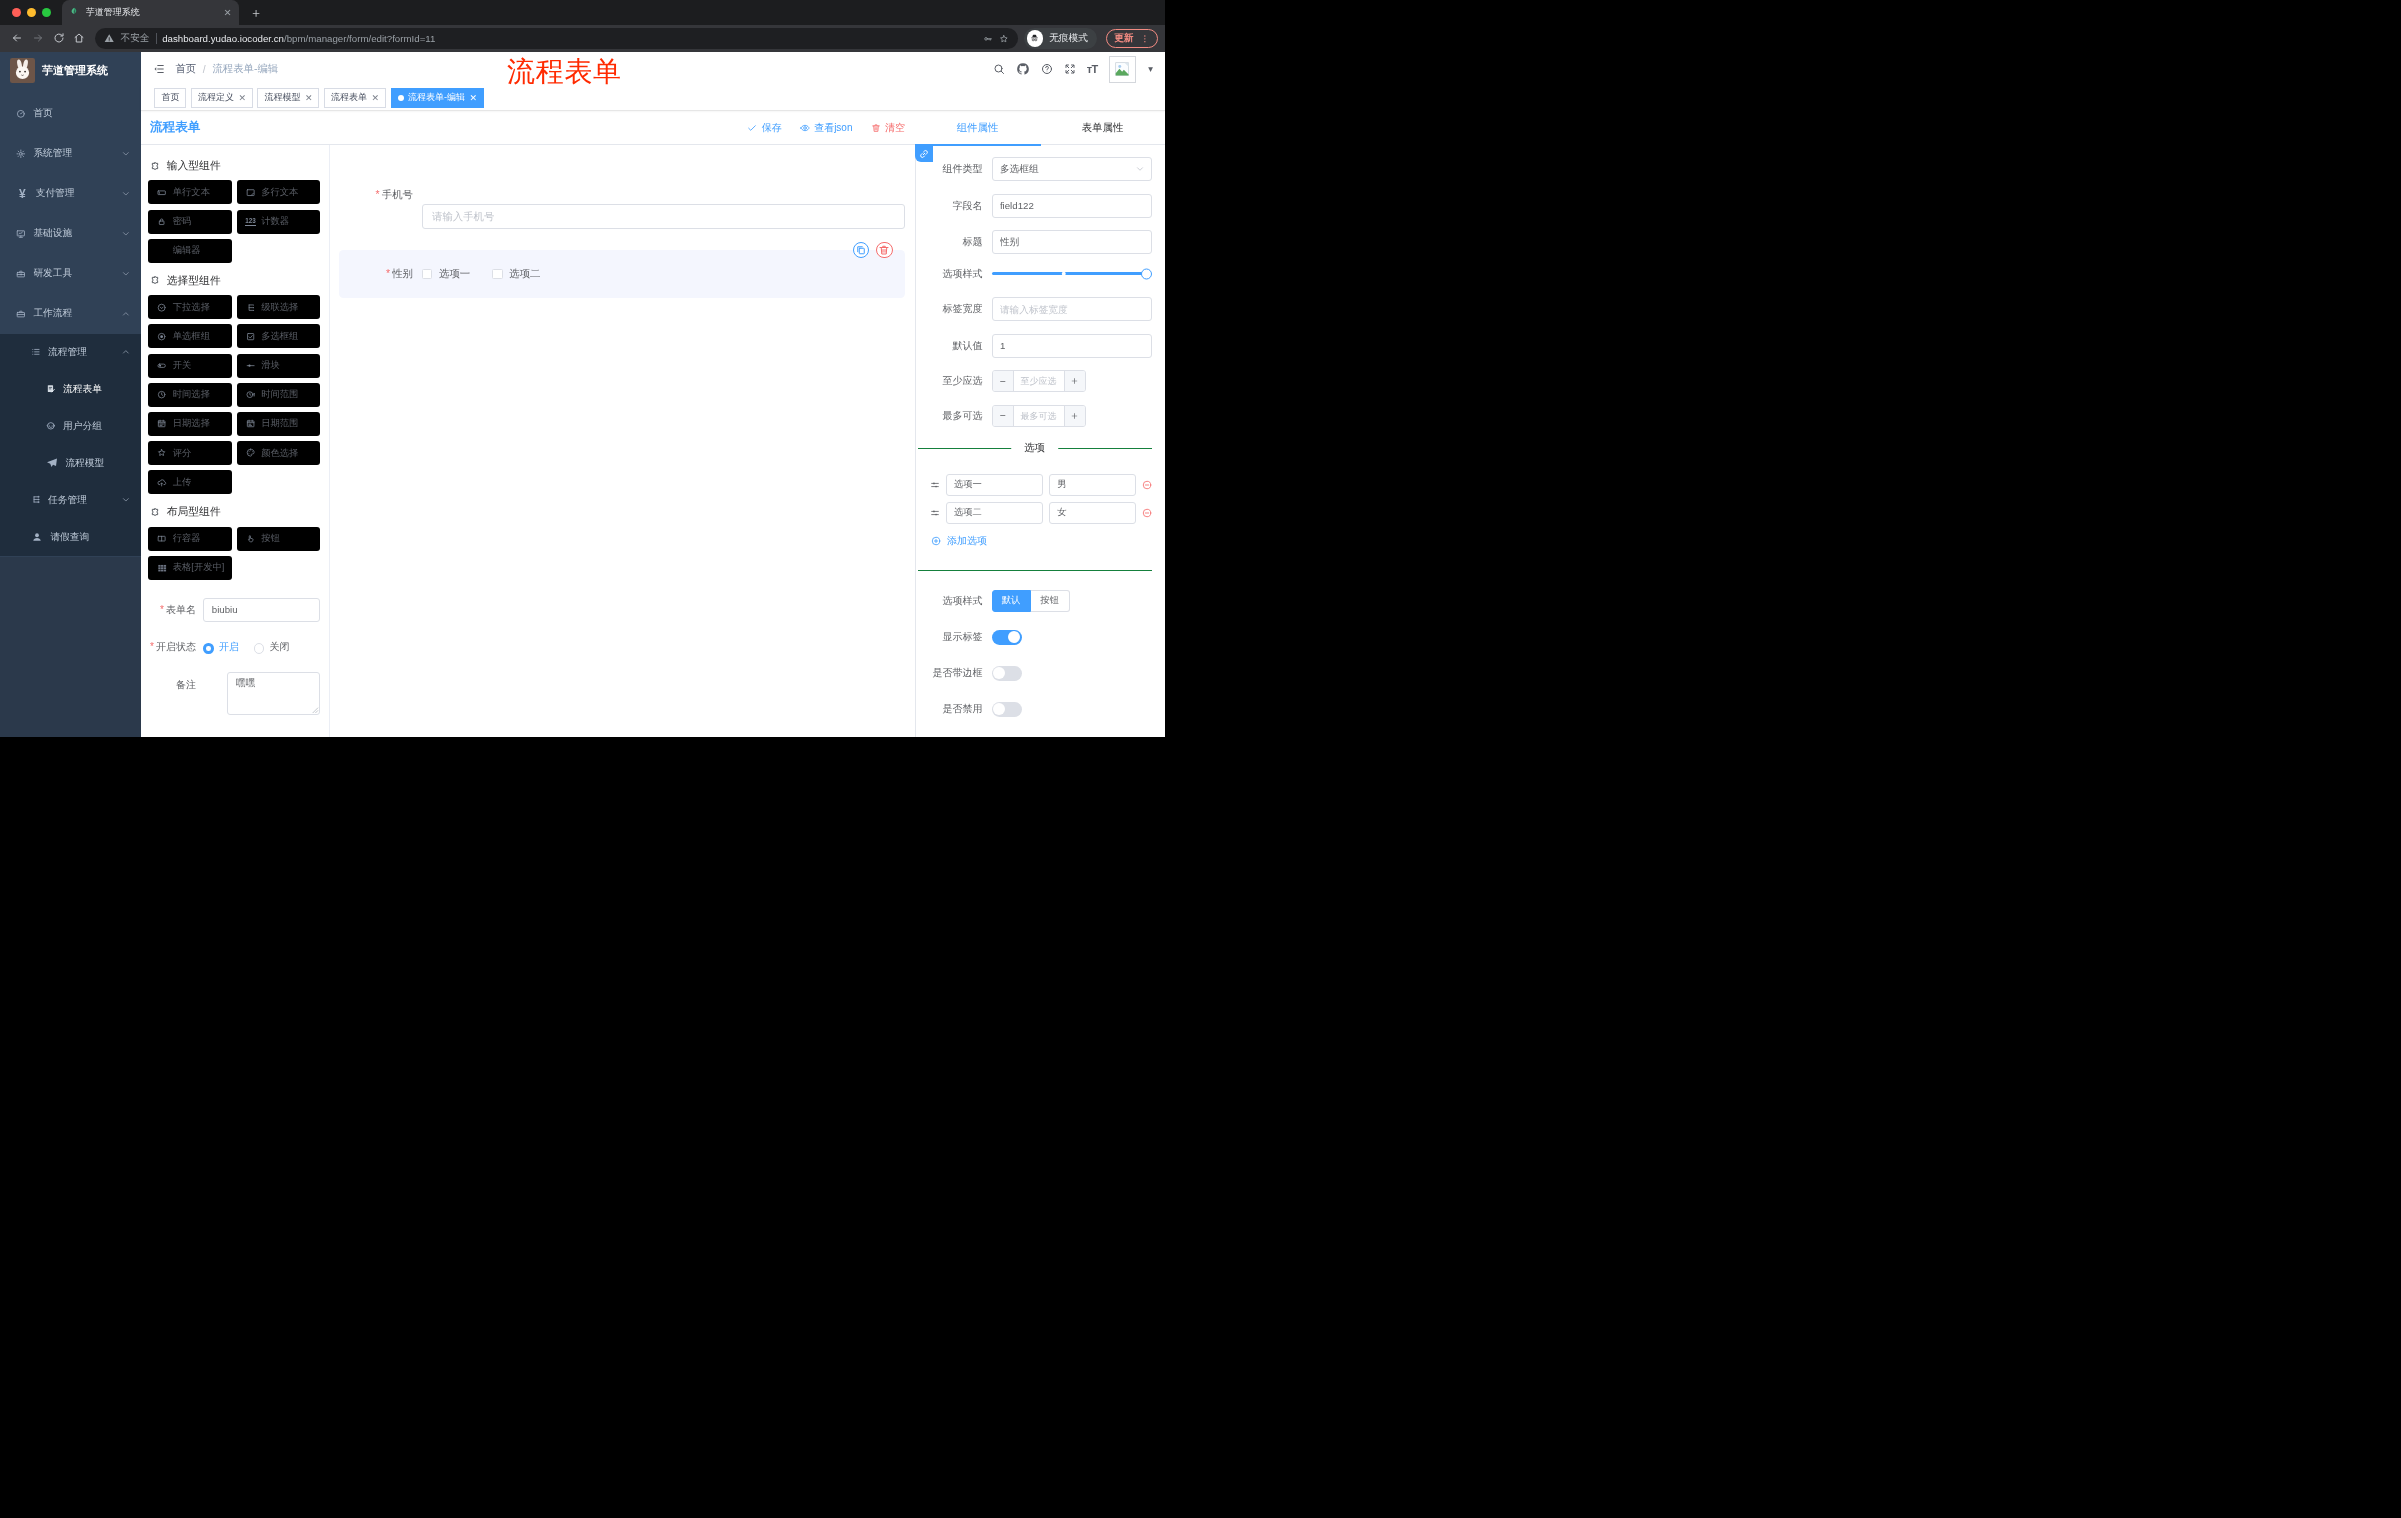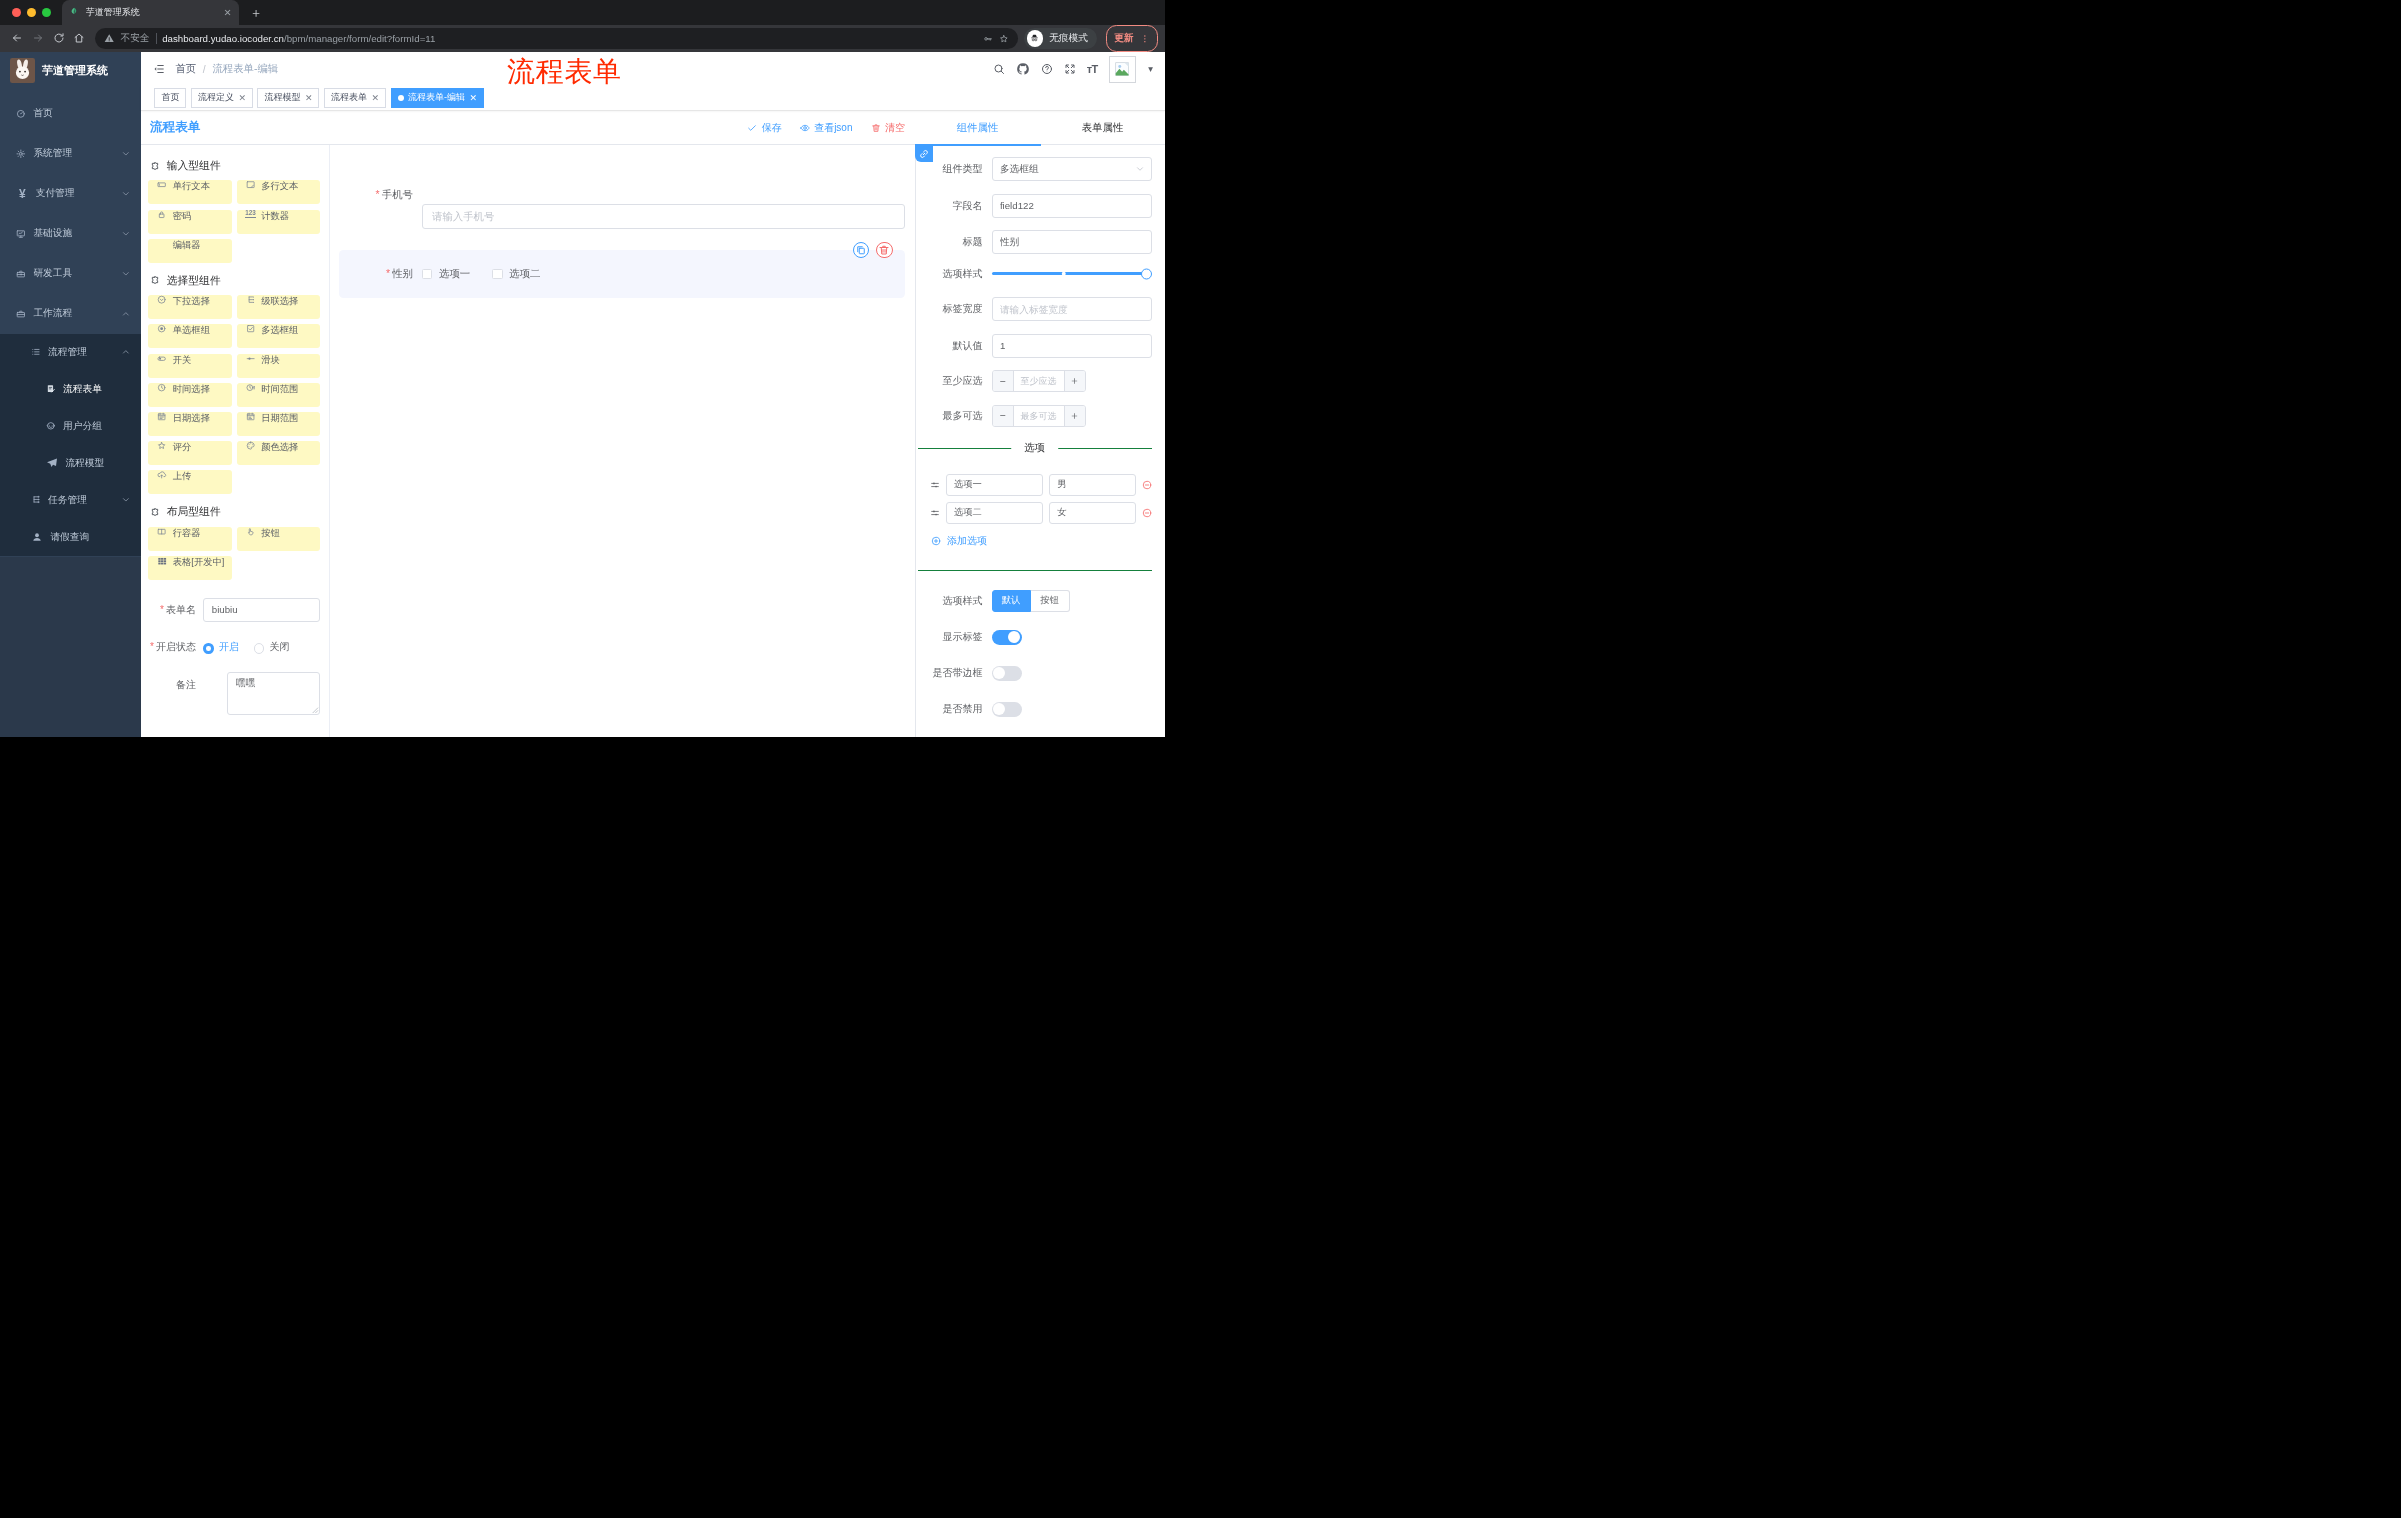"更新" .update-pill { height: 27px -> 19px }
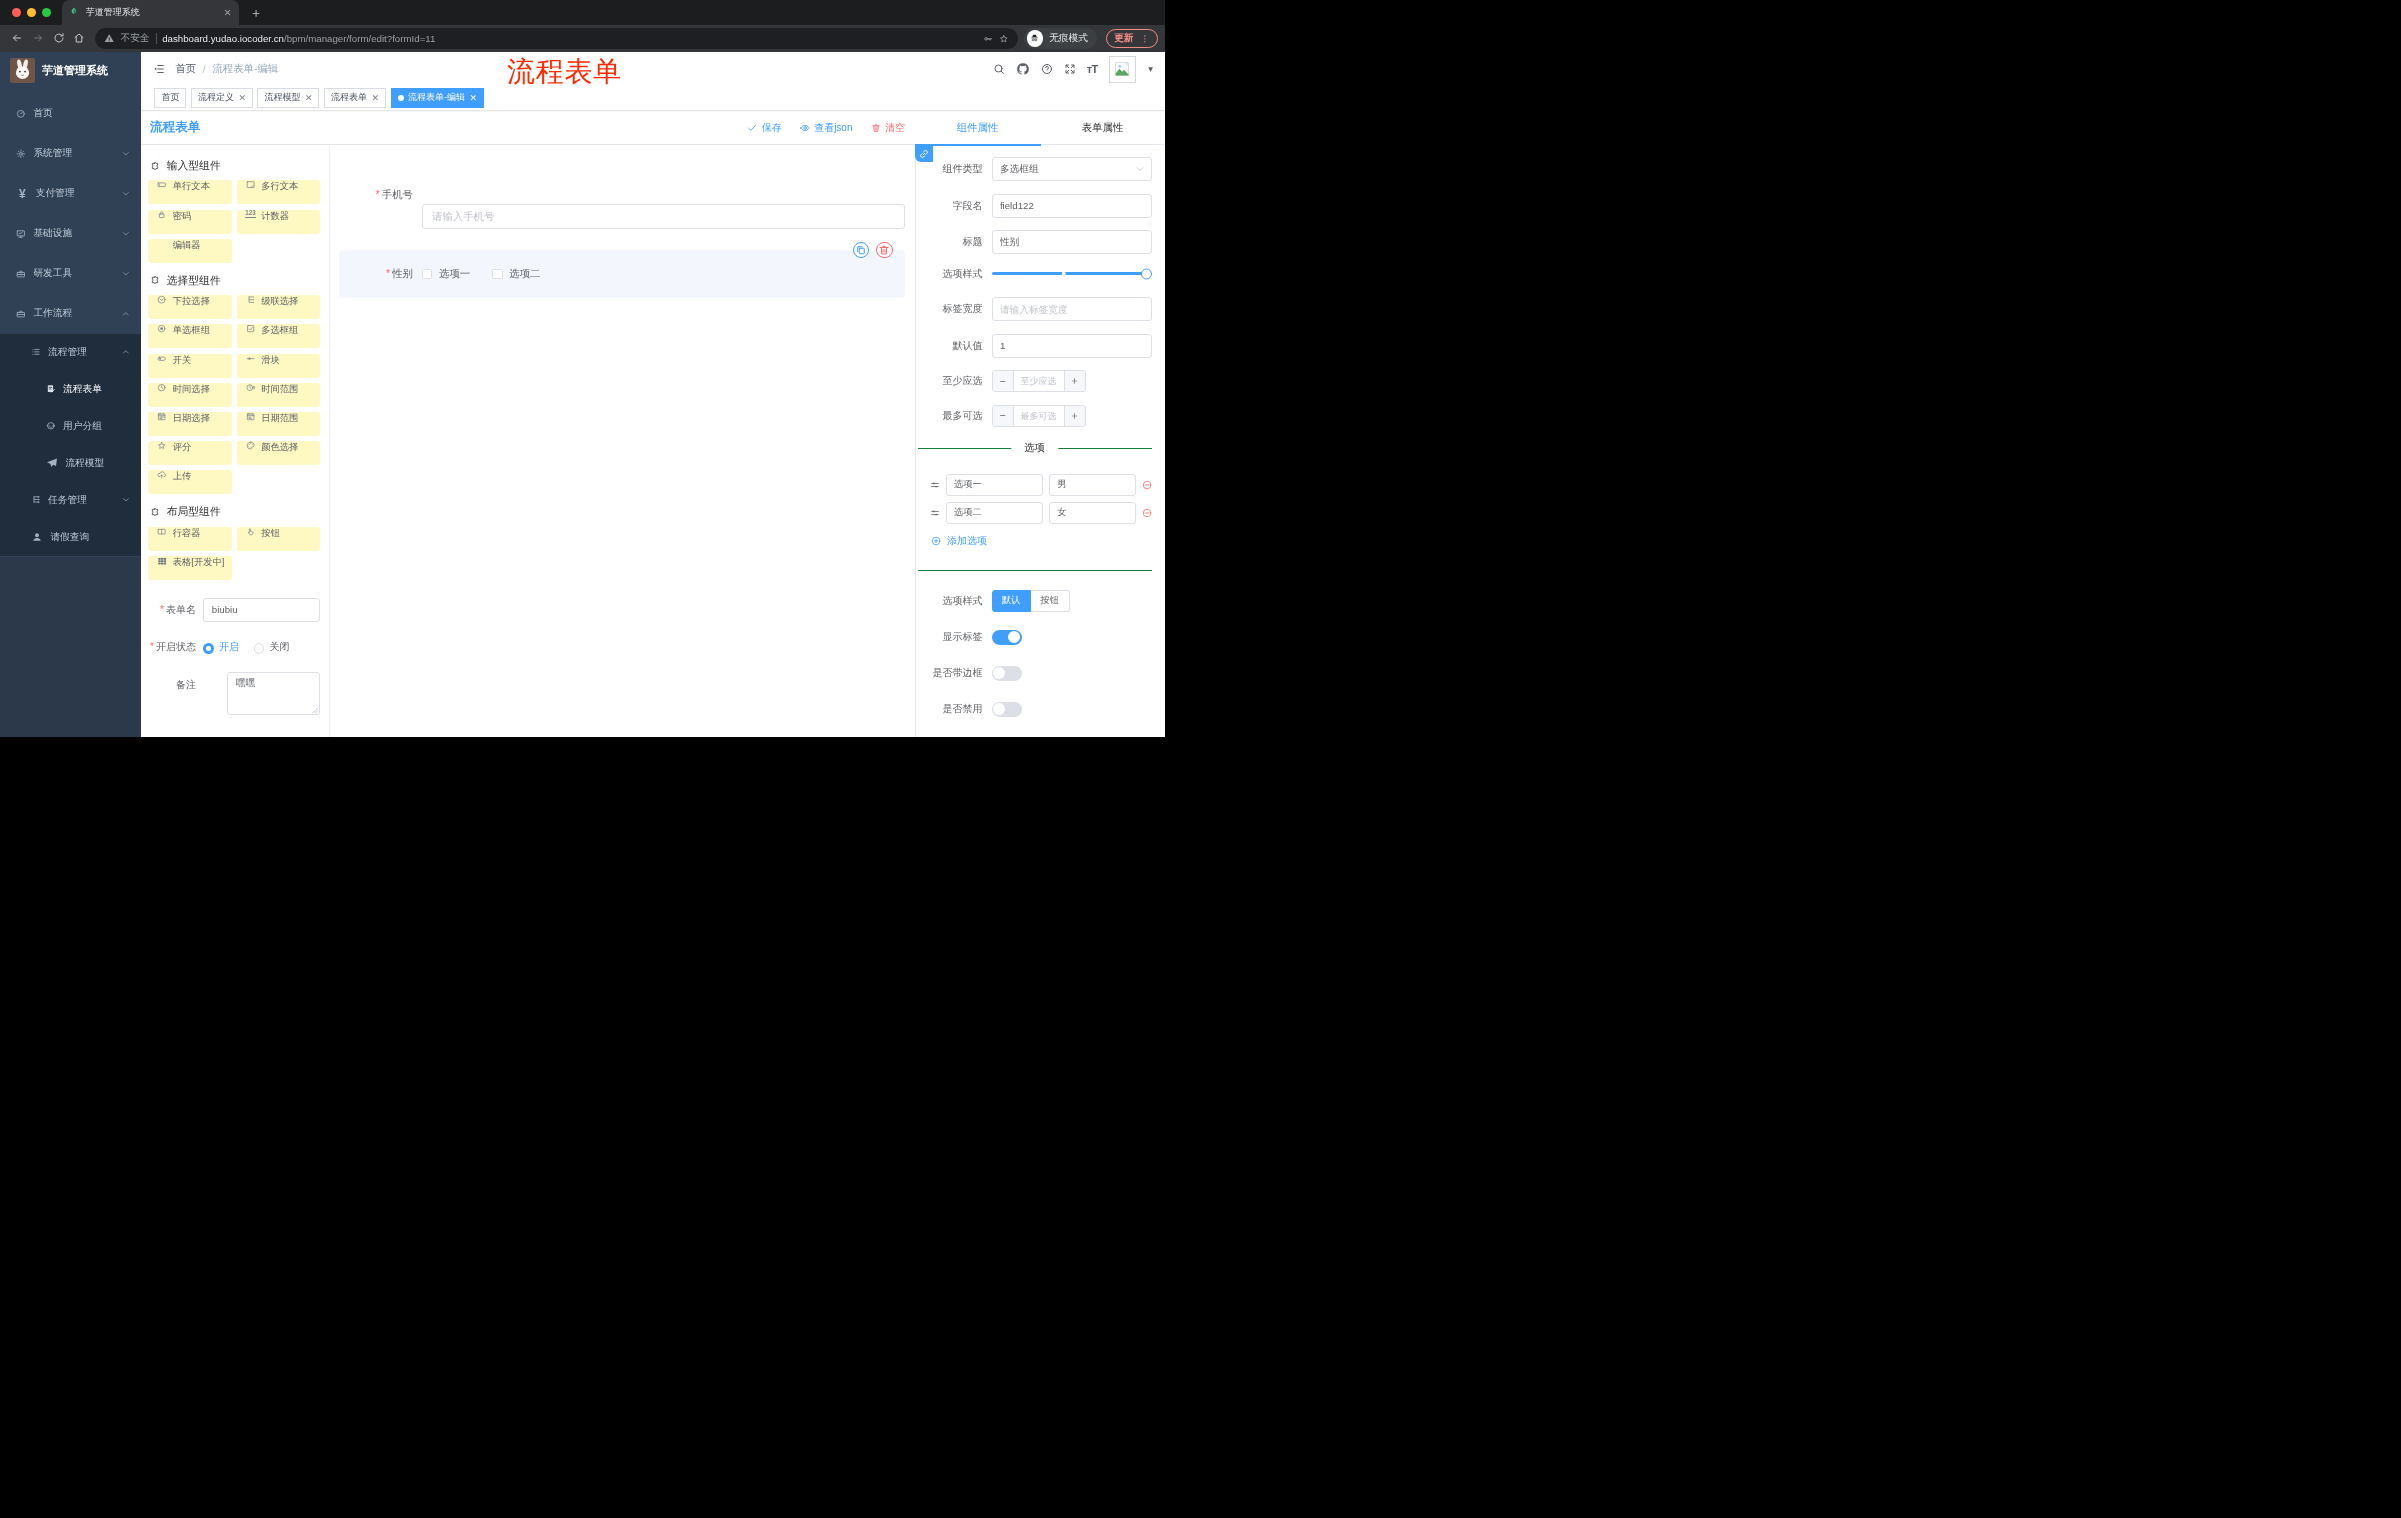"单行文本" .comp-item { align-items: flex-start -> center; background: #fef9c3 -> #000000 }
